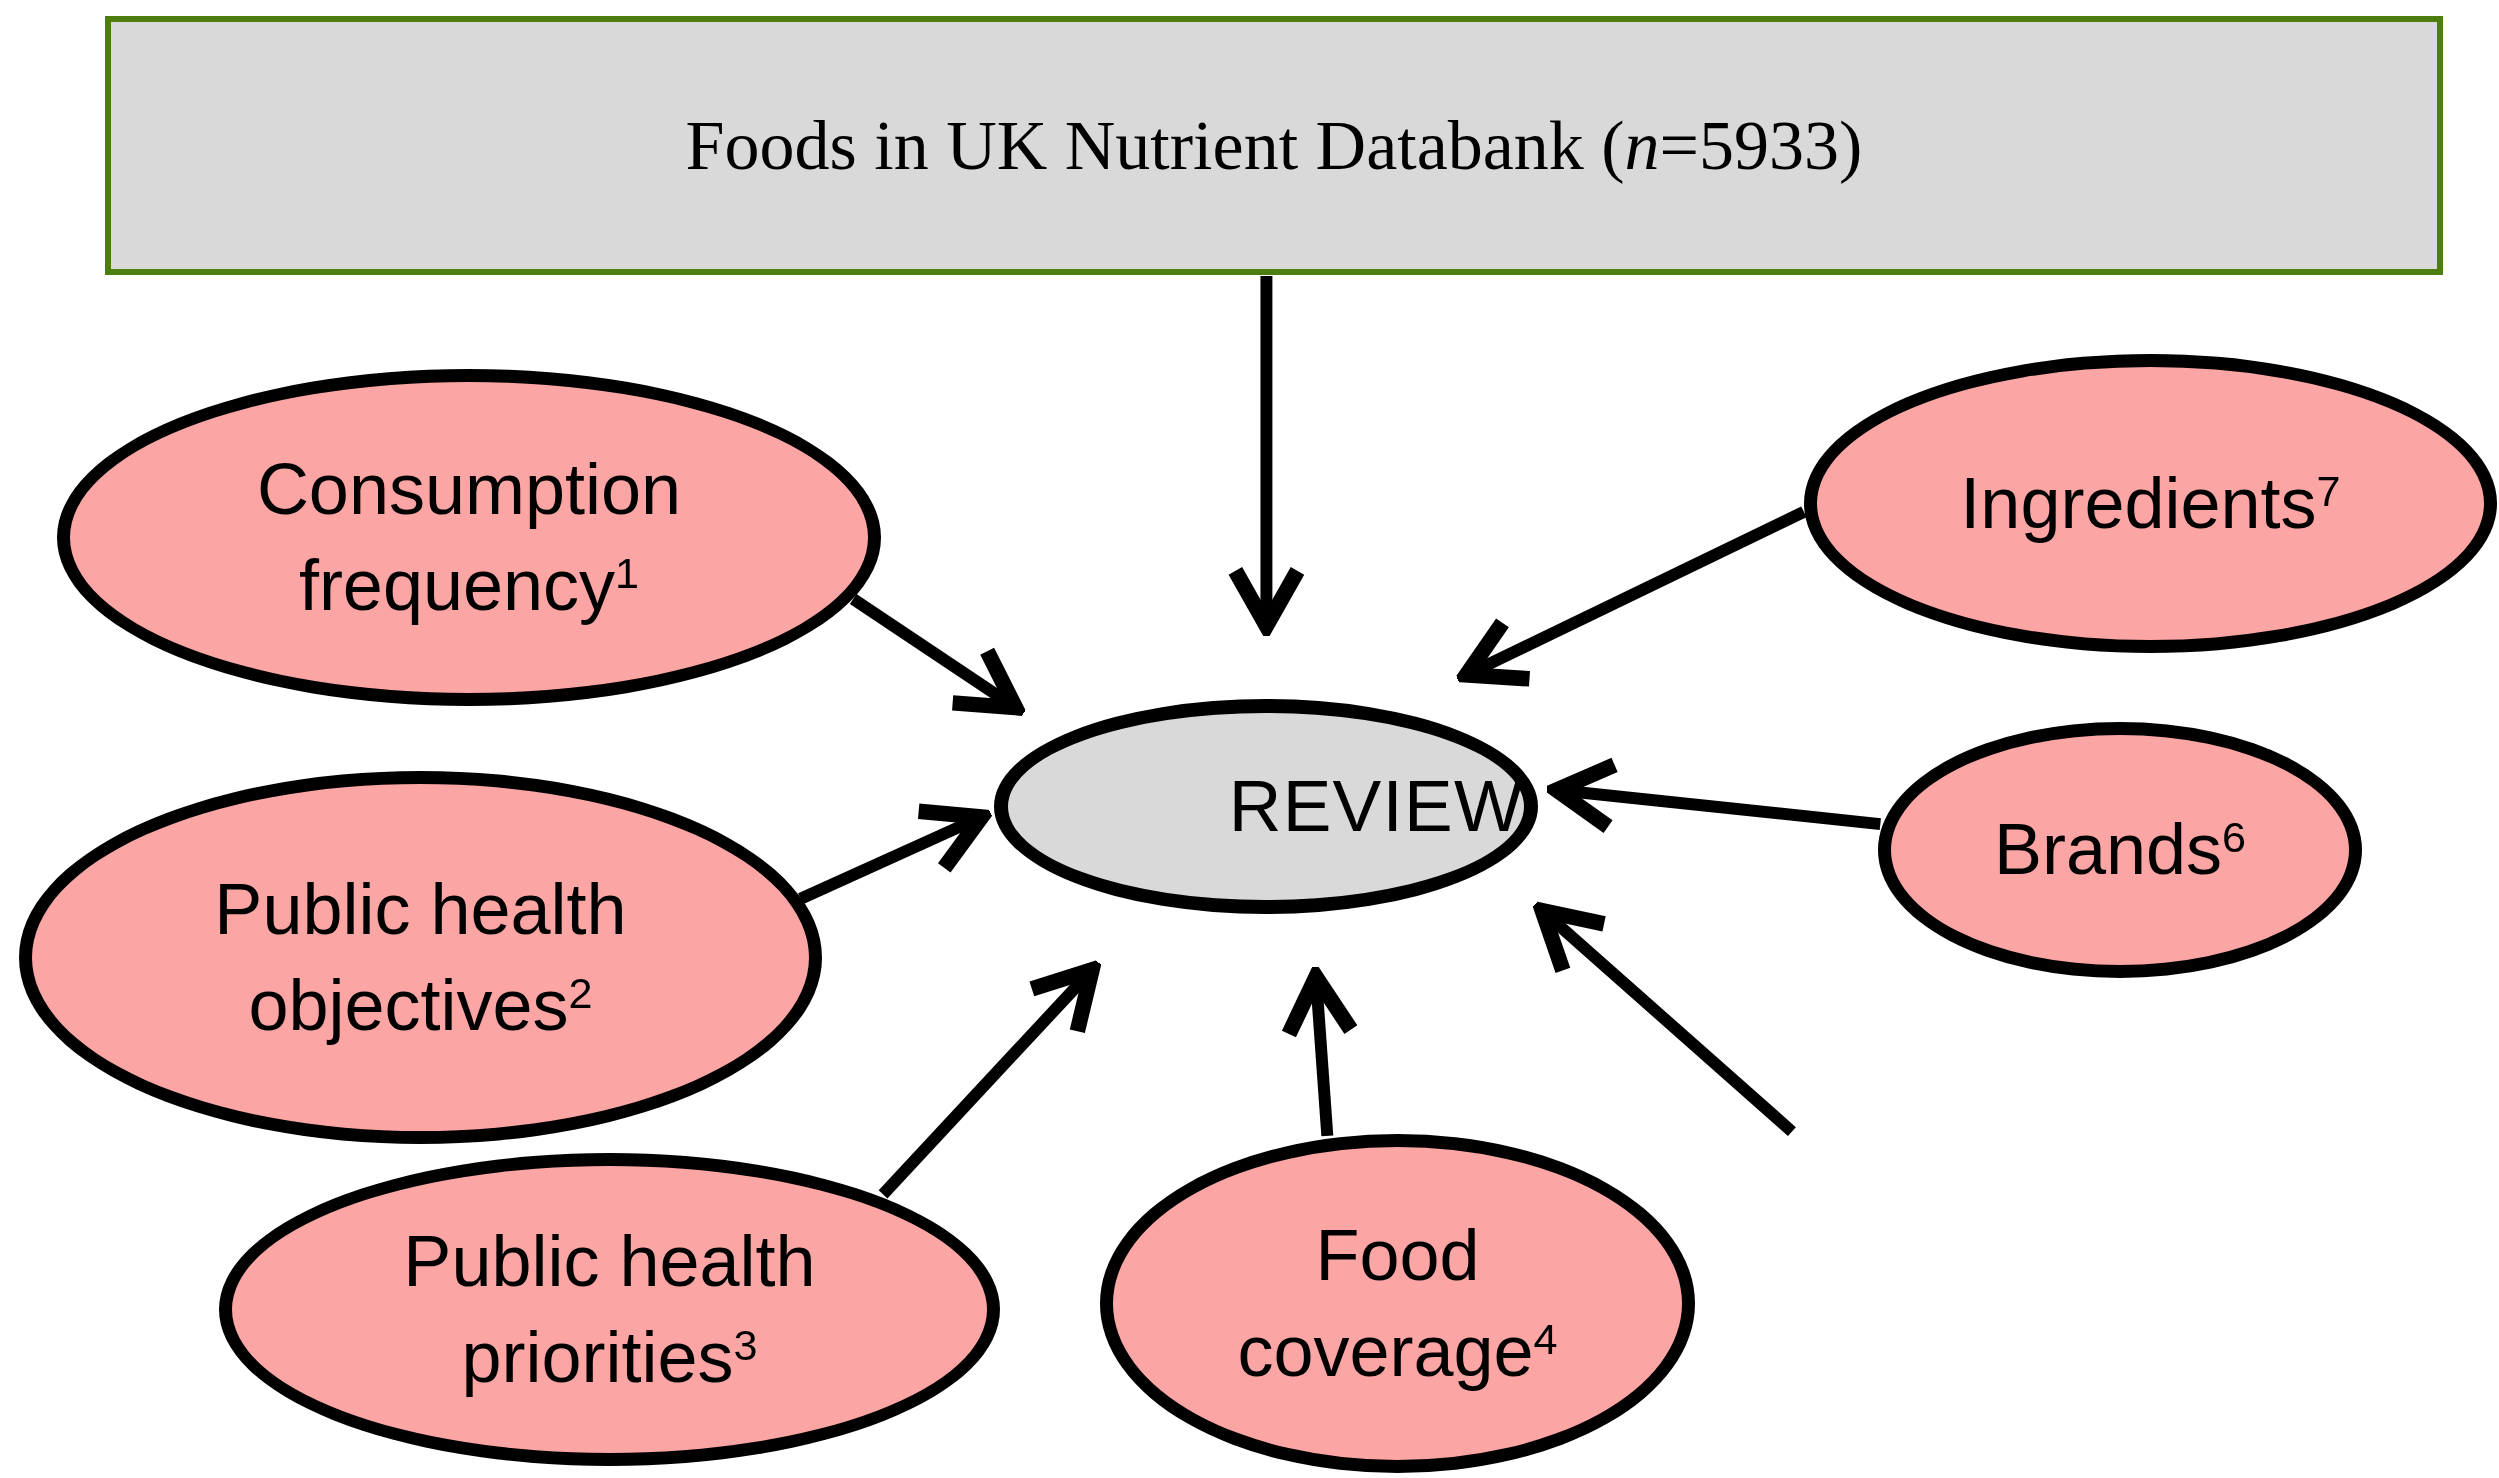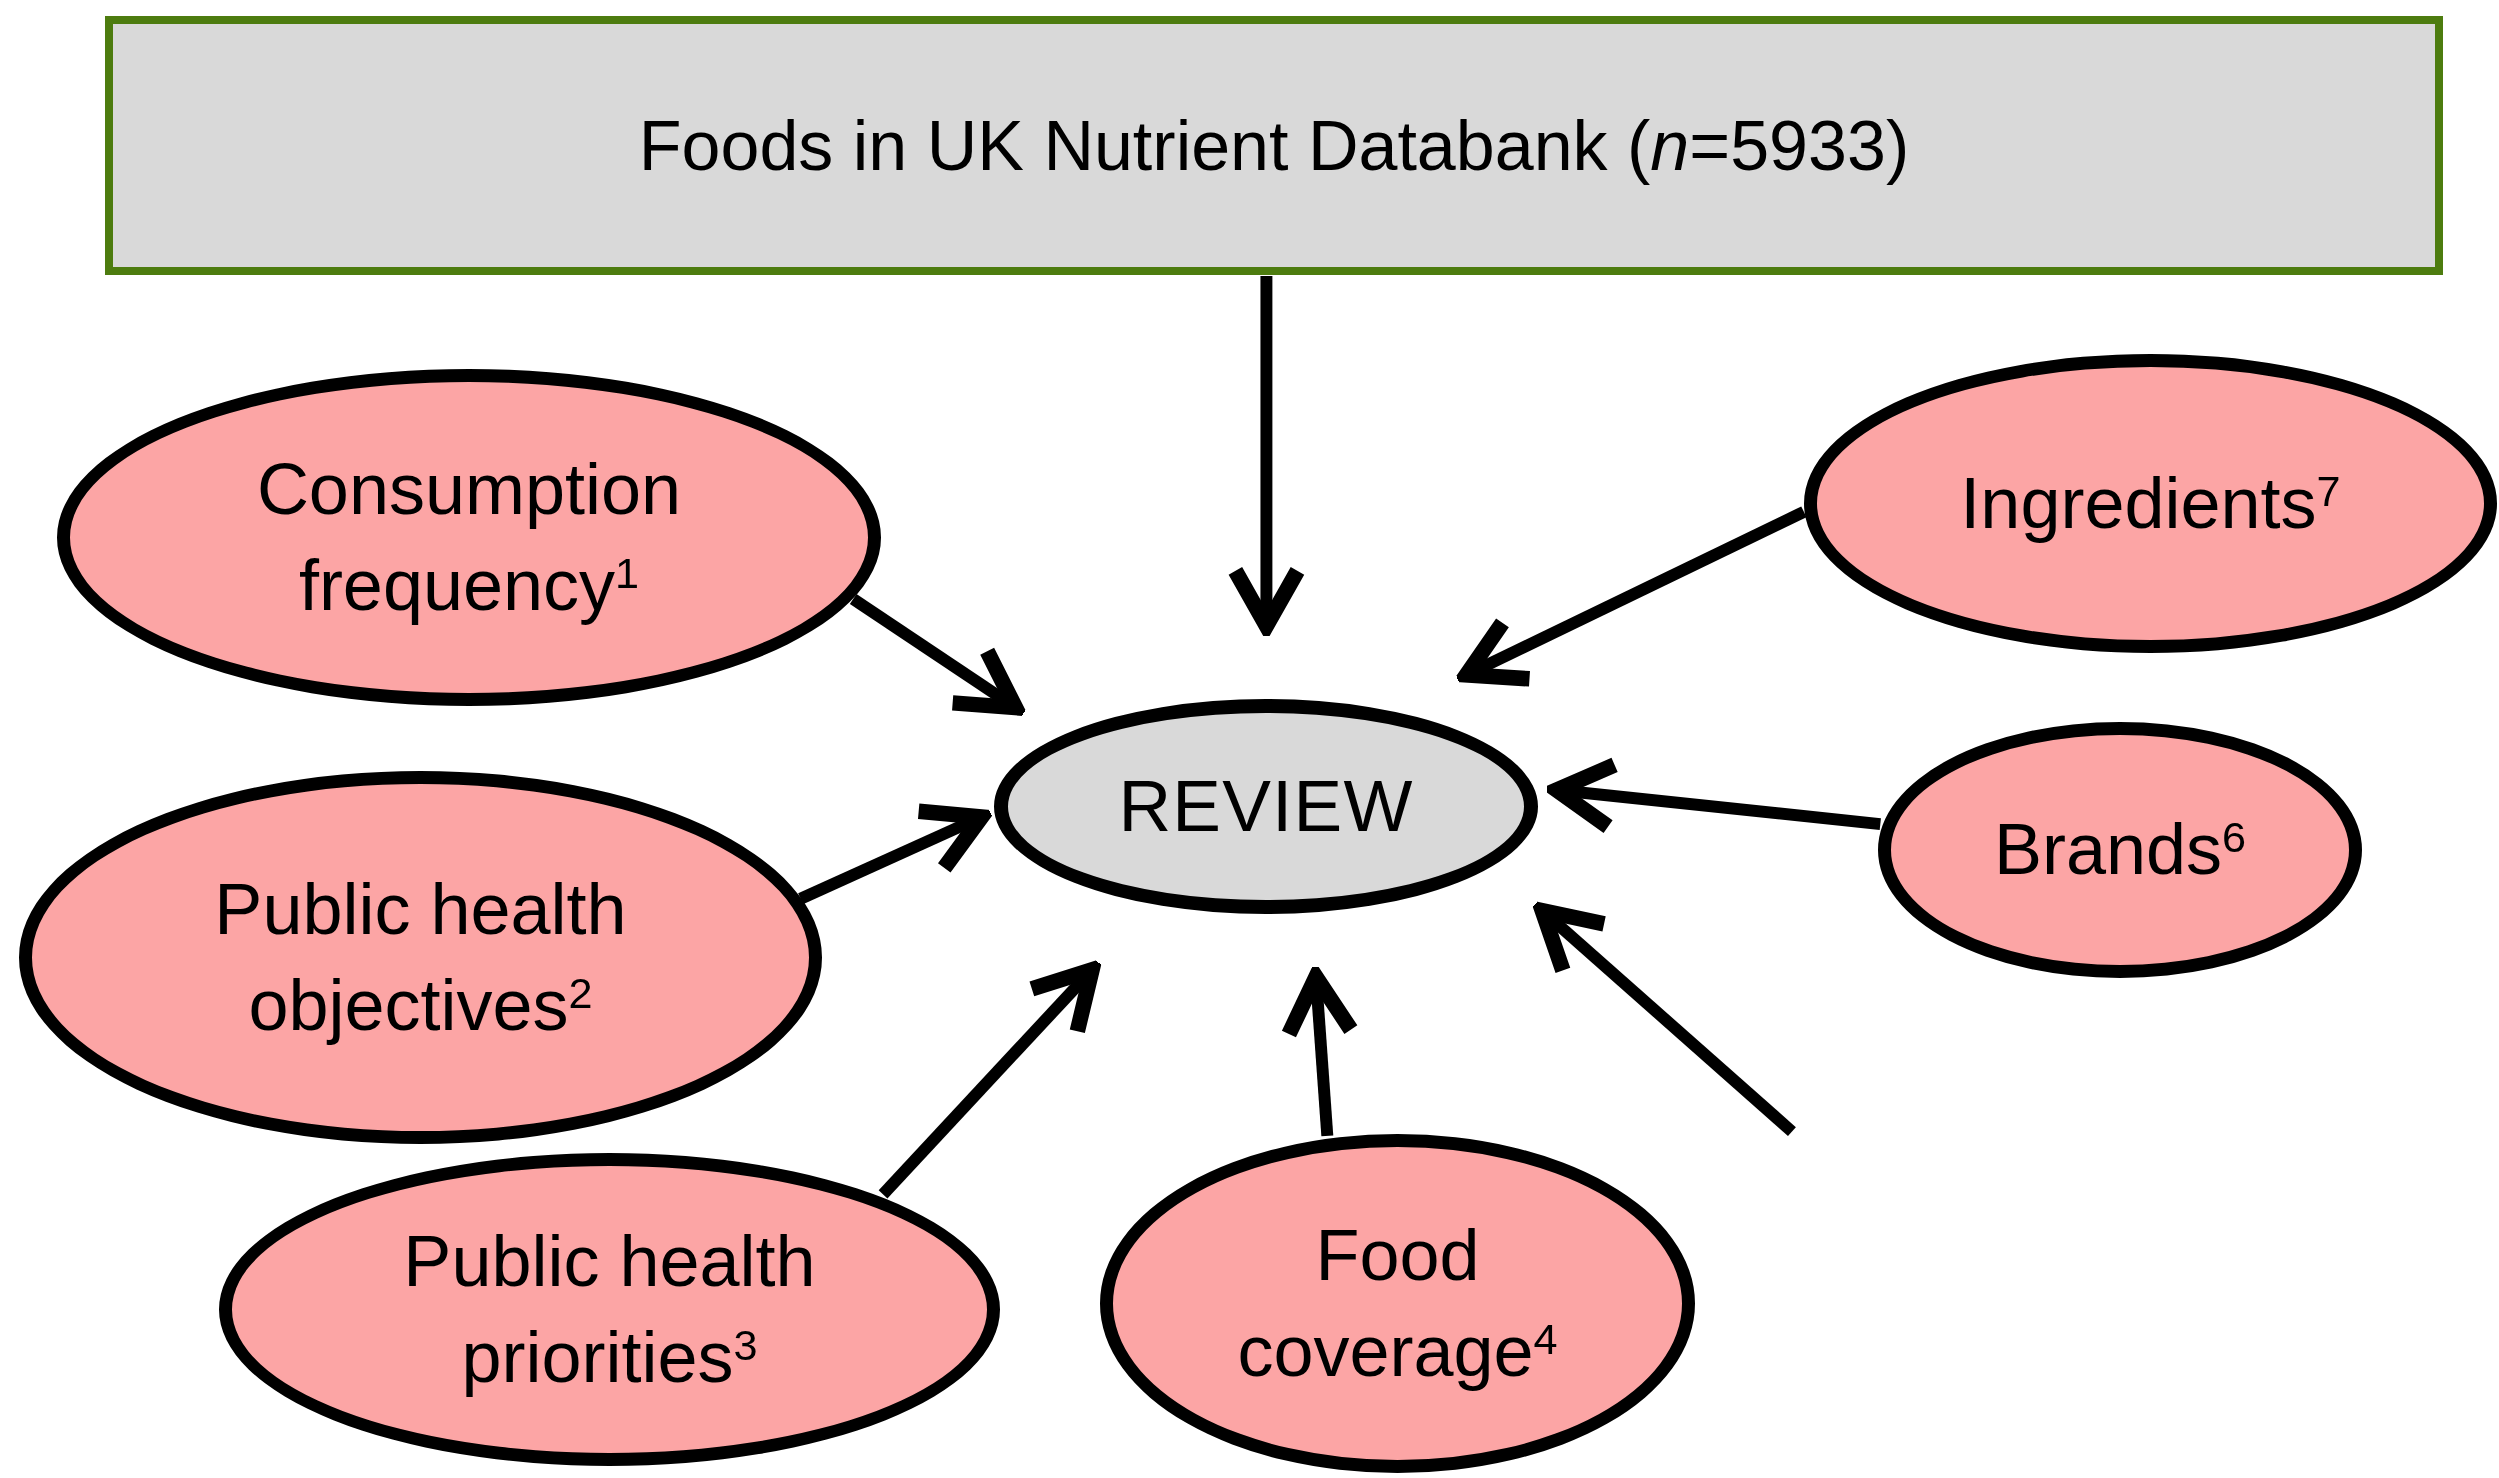"Foods in UK Nutrient Databank" .source-box { border: 8px solid #4d7c0f -> 6px solid #4d7c0f; font-family: none -> Liberation Serif, serif }
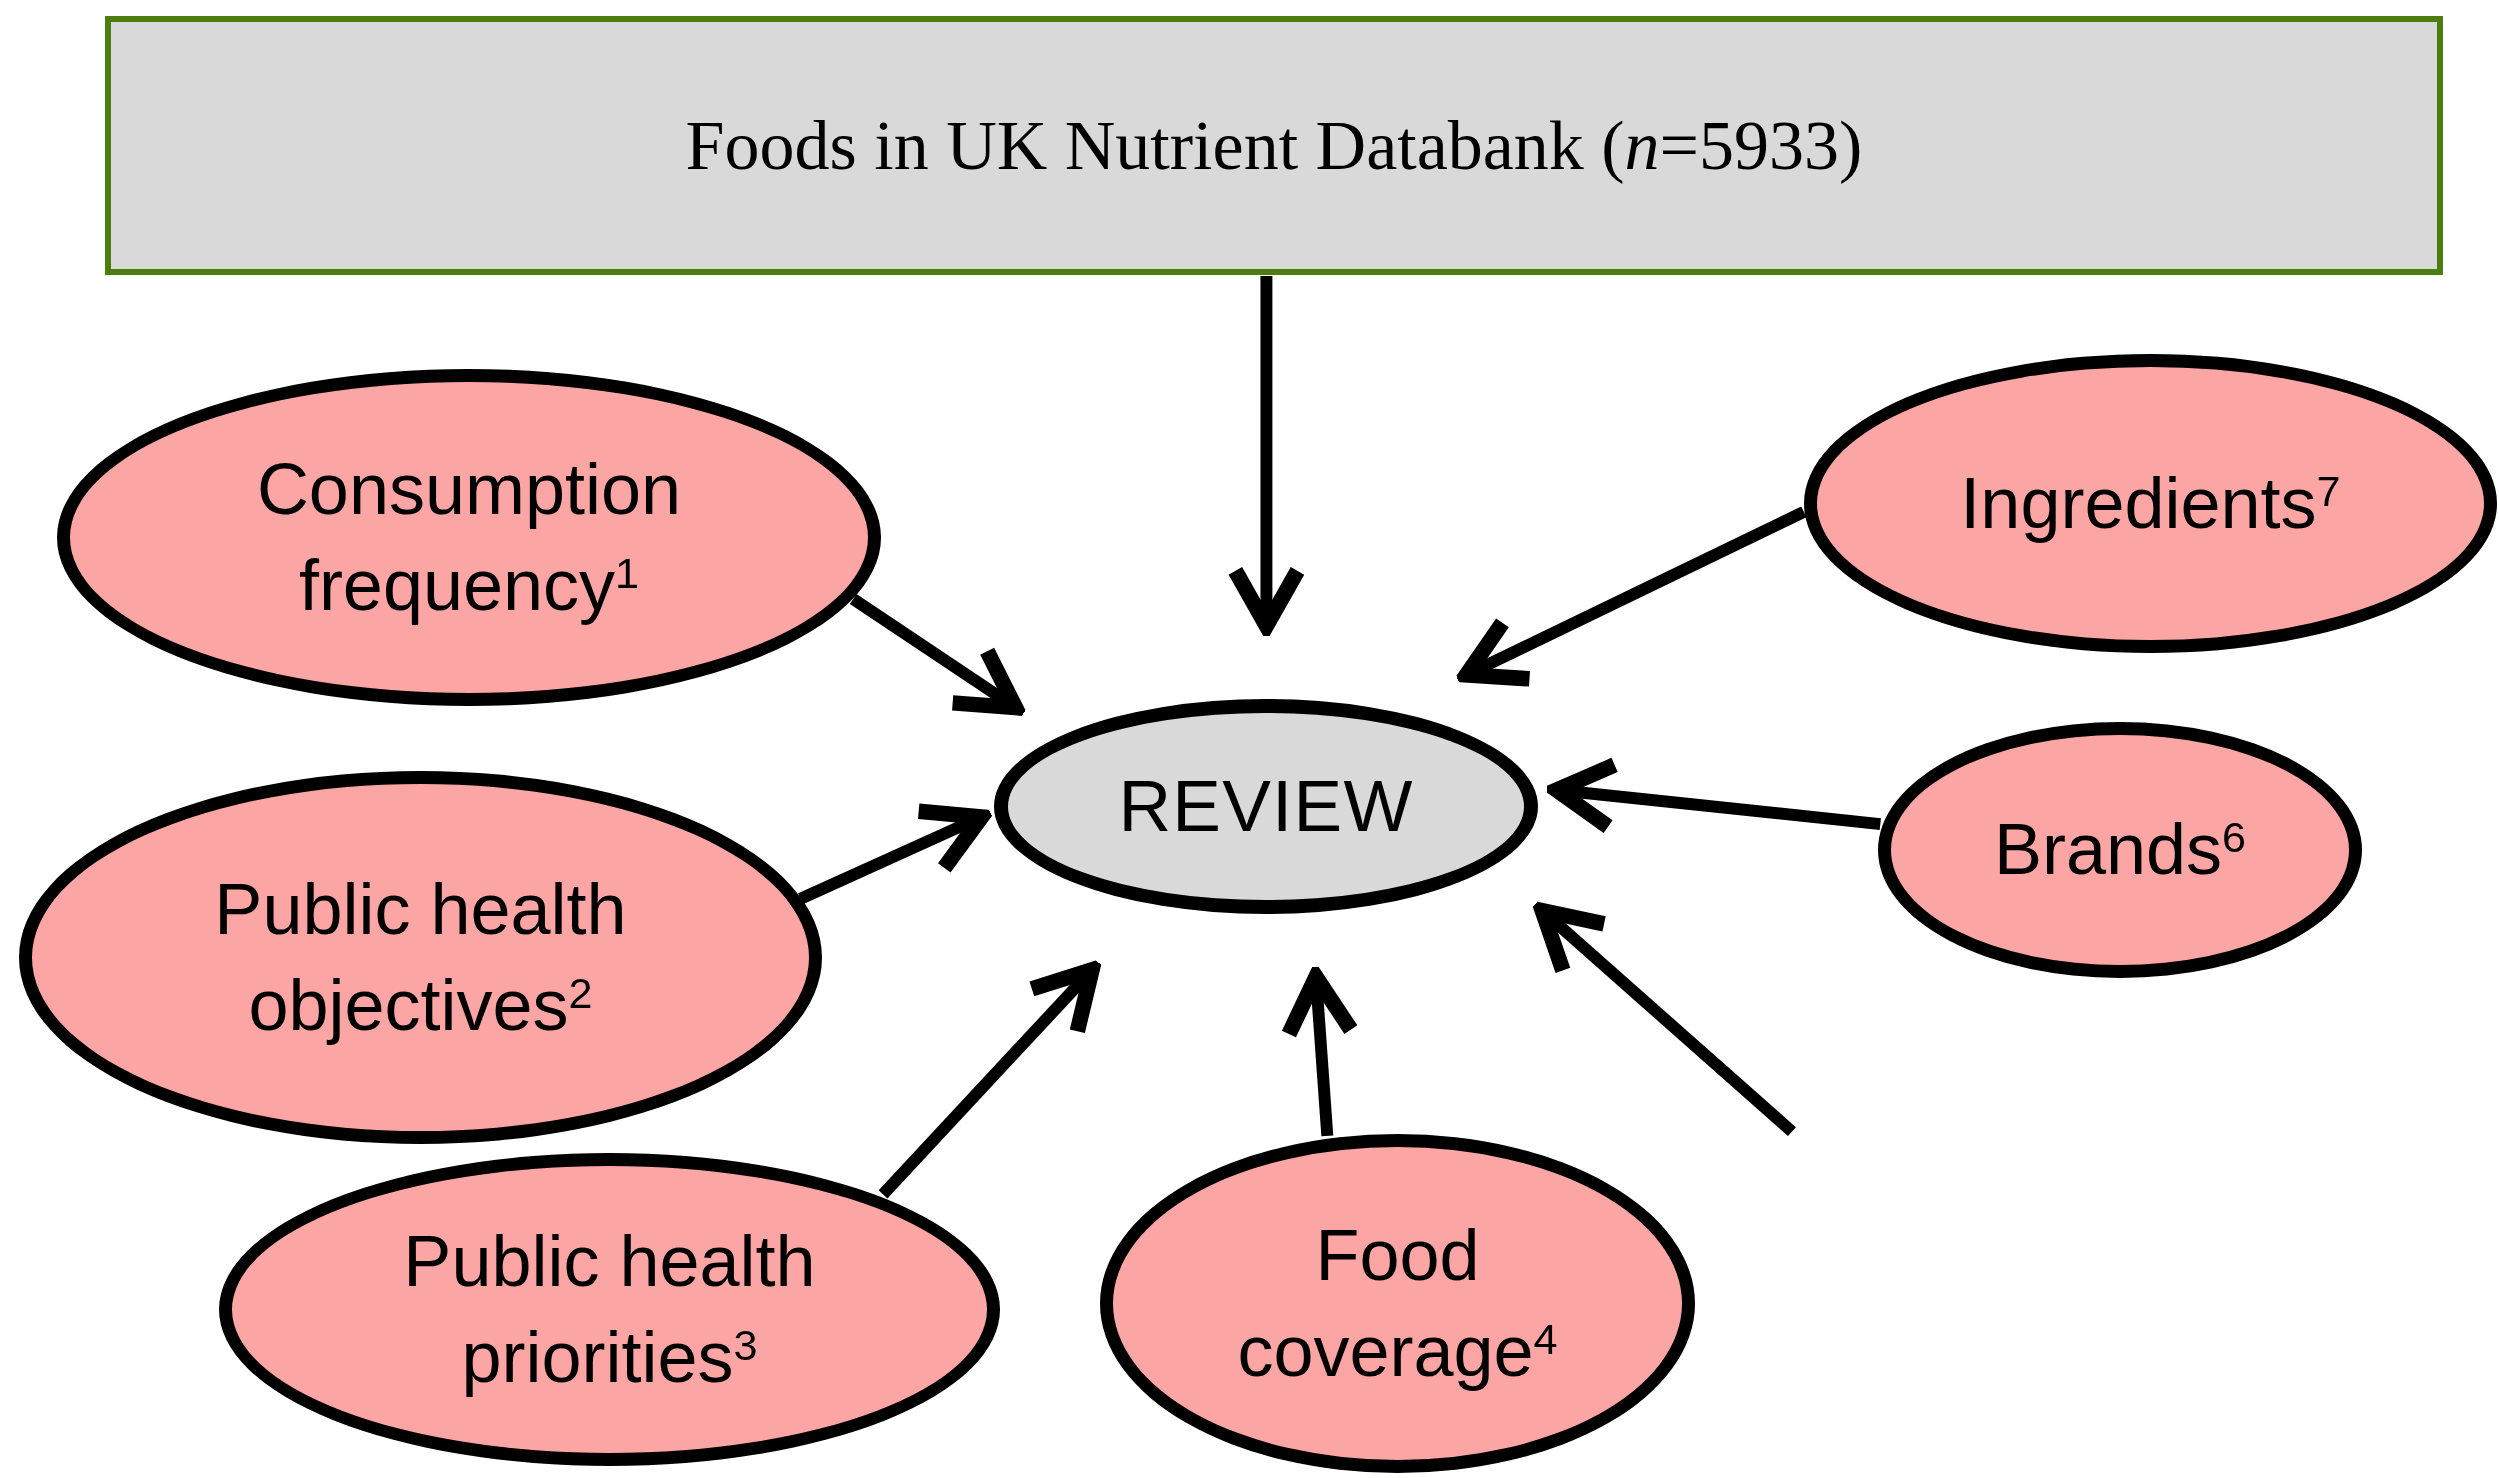"REVIEW" .e-review { justify-content: none -> flex-end }
